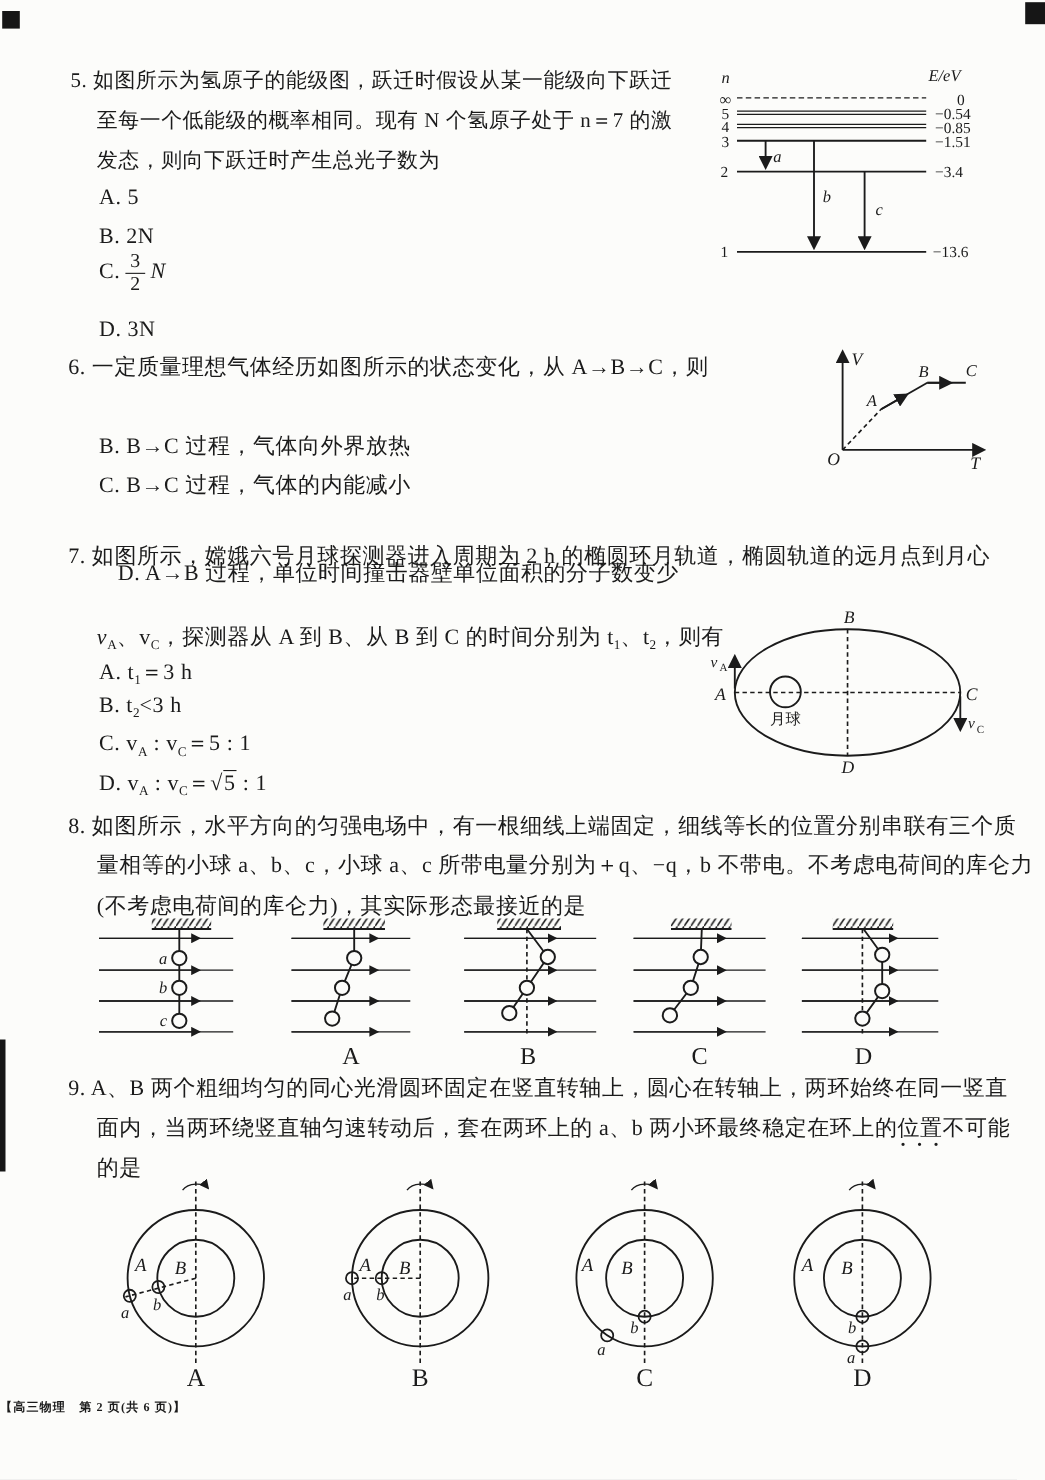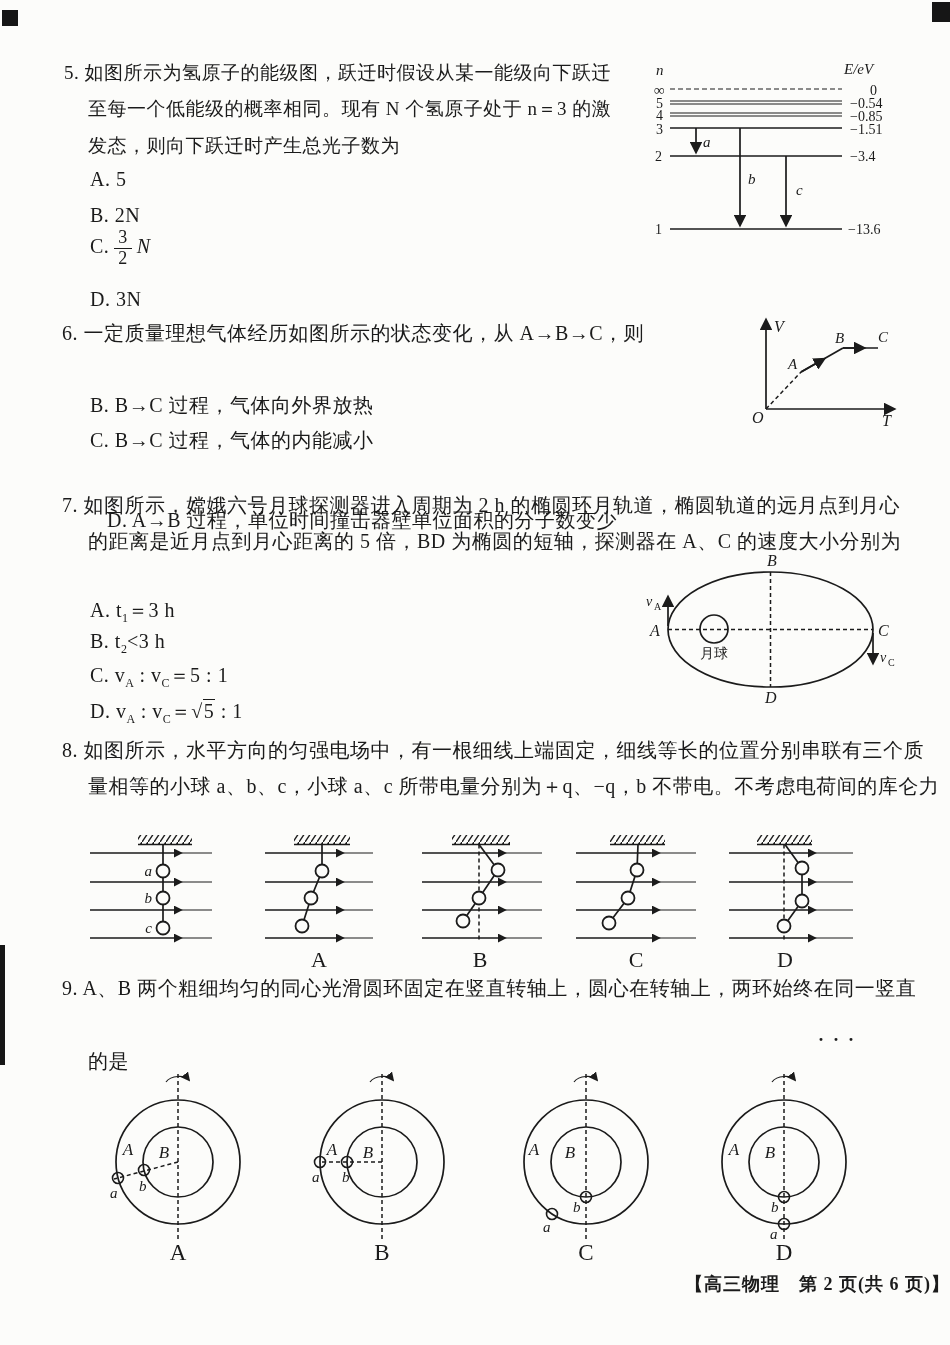"至每一个低能级的概率相同。现有 N 个氢原子处于 n＝3 的激" div.line { text: 3 -> 7 }
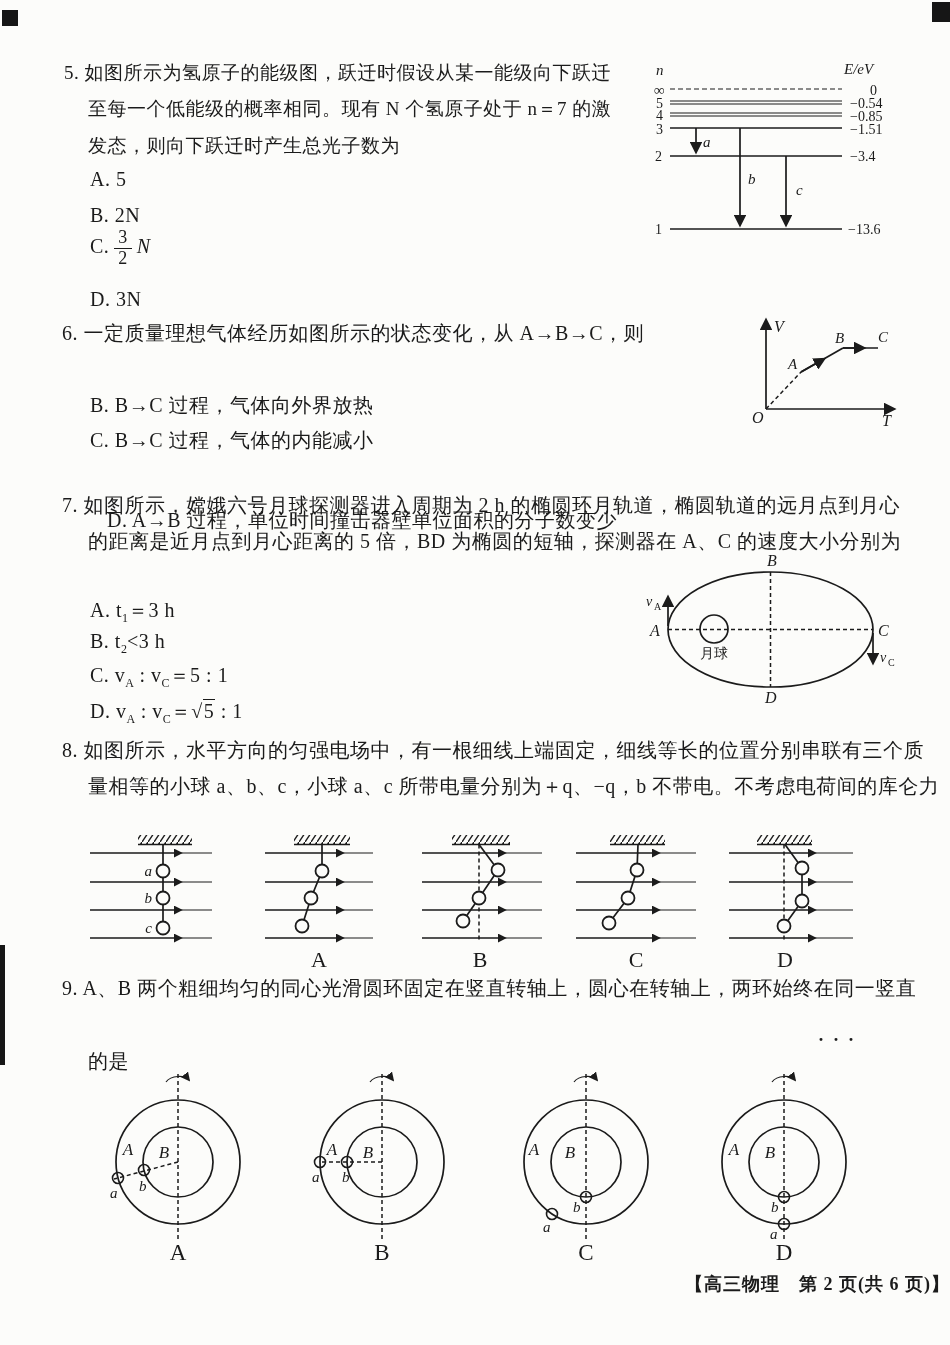"的距离是近月点到月心距离的 5 倍，BD 为椭圆的短轴，探测器在 A、C" div.line { html: <div>的距离是近月点到月心距离的 5 倍，BD 为椭圆的短轴，探测器在 A、C 的速度大小分别为</div> -> none }
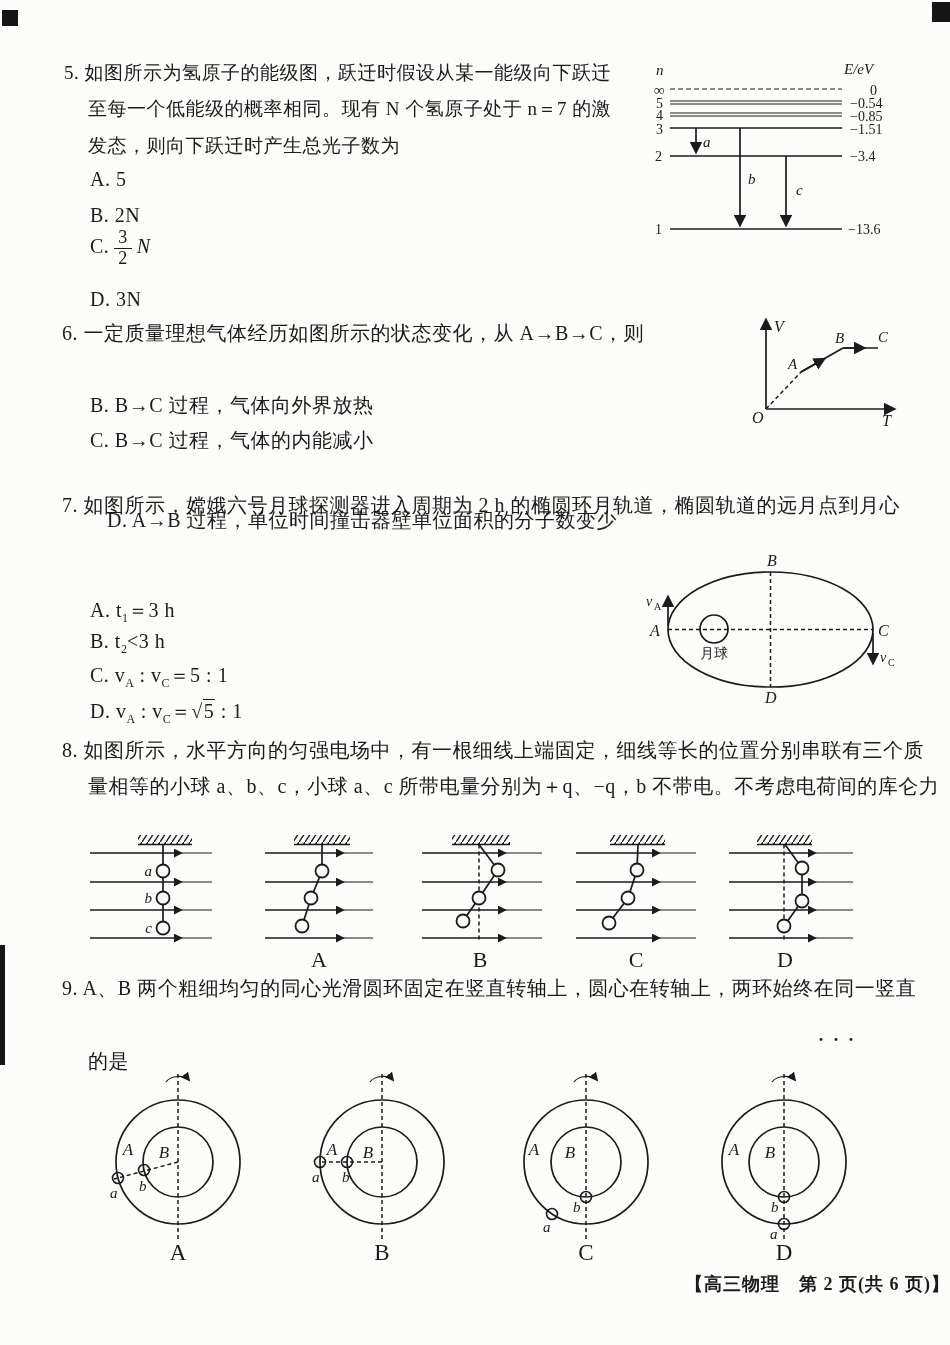"vA、vC，探测器从 A 到 B、从 B" div.line { html: none -> <div> <span>v</span><sub>A</sub><span>、v</span><sub>C</sub><span>，探测器从 A 到 B、从 B 到 C 的时间分别为 t</span><sub>1</sub><span>、t</span><sub>2</sub><span>，则有</span> </div> }
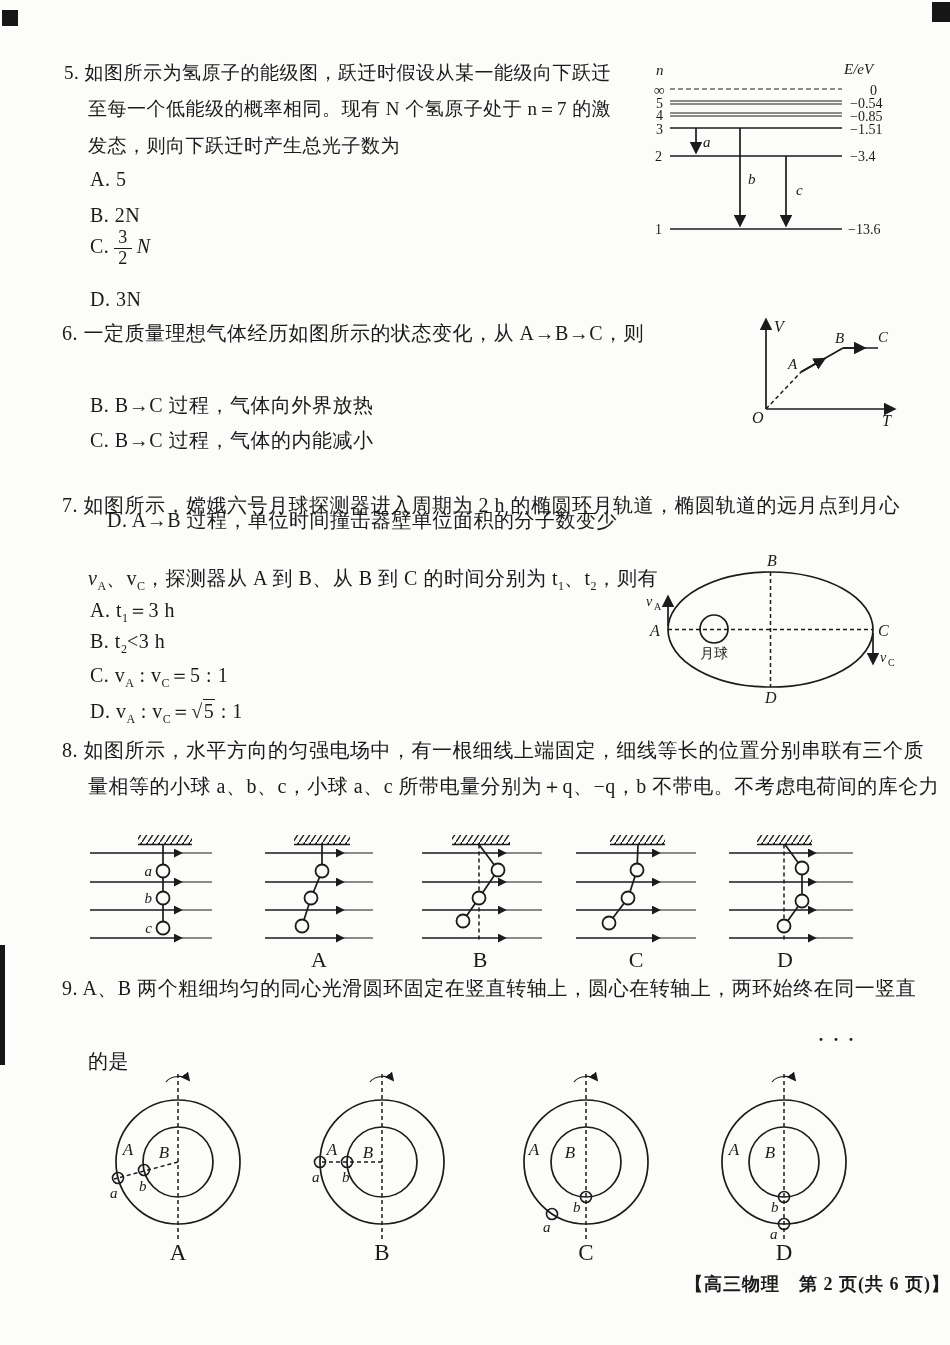"(不考虑电荷间的库仑力)，其实际形态最接近的是" div.line { html: none -> <div>(不考虑电荷间的库仑力)，其实际形态最接近的是</div> }
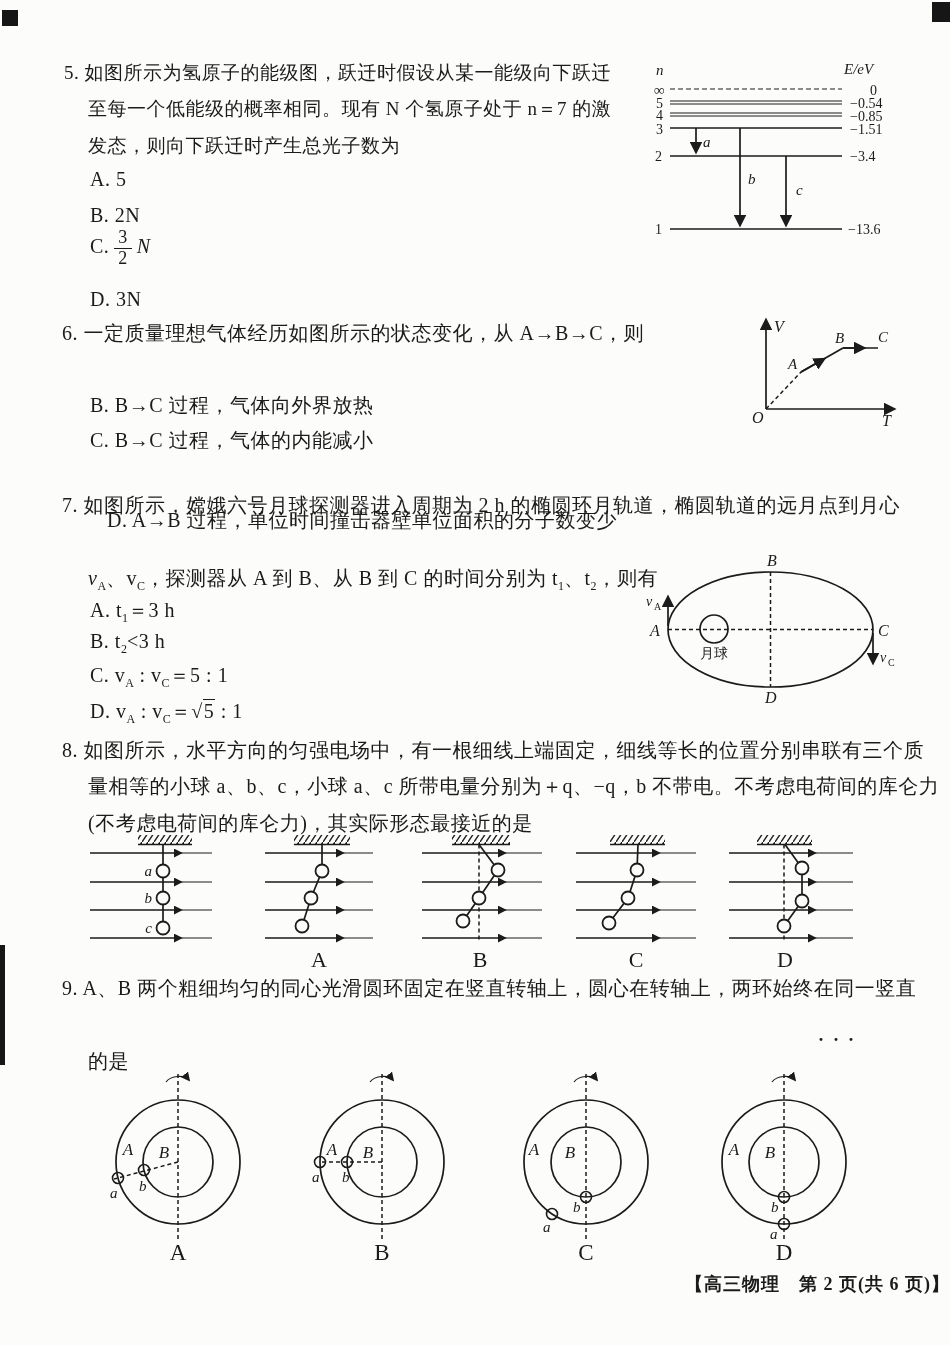"面内，当两环绕竖直轴匀速转动后，套在两环上的 a、b" div.line { html: none -> <div>面内，当两环绕竖直轴匀速转动后，套在两环上的 a、b 两小环最终稳定在环上的位置不可能</div> }
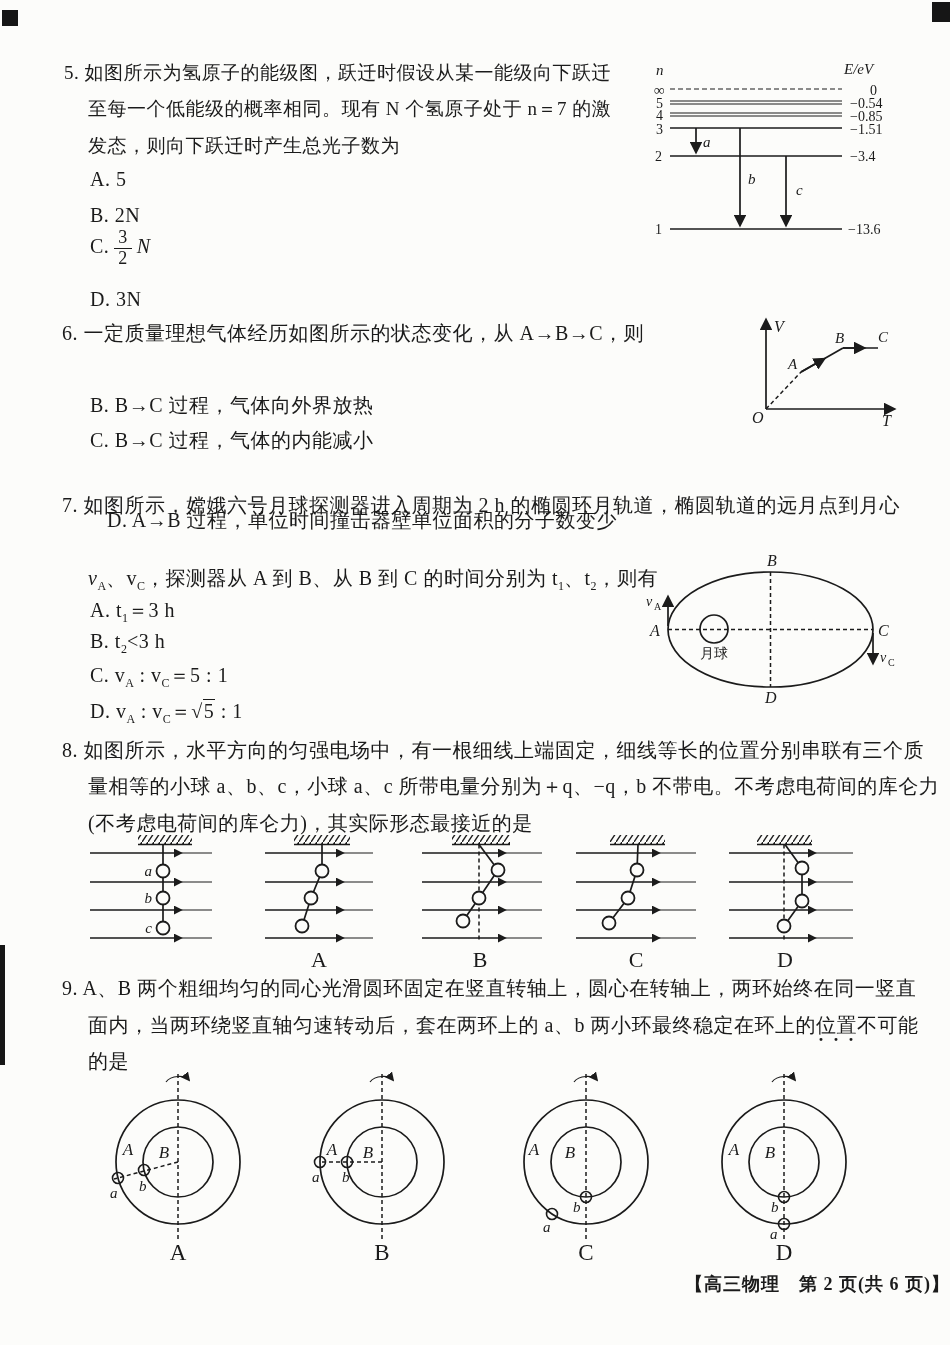"【高三物理 第 2 页(共 6" .footer { font-size: 18px -> 11px; text-align: right -> left }
